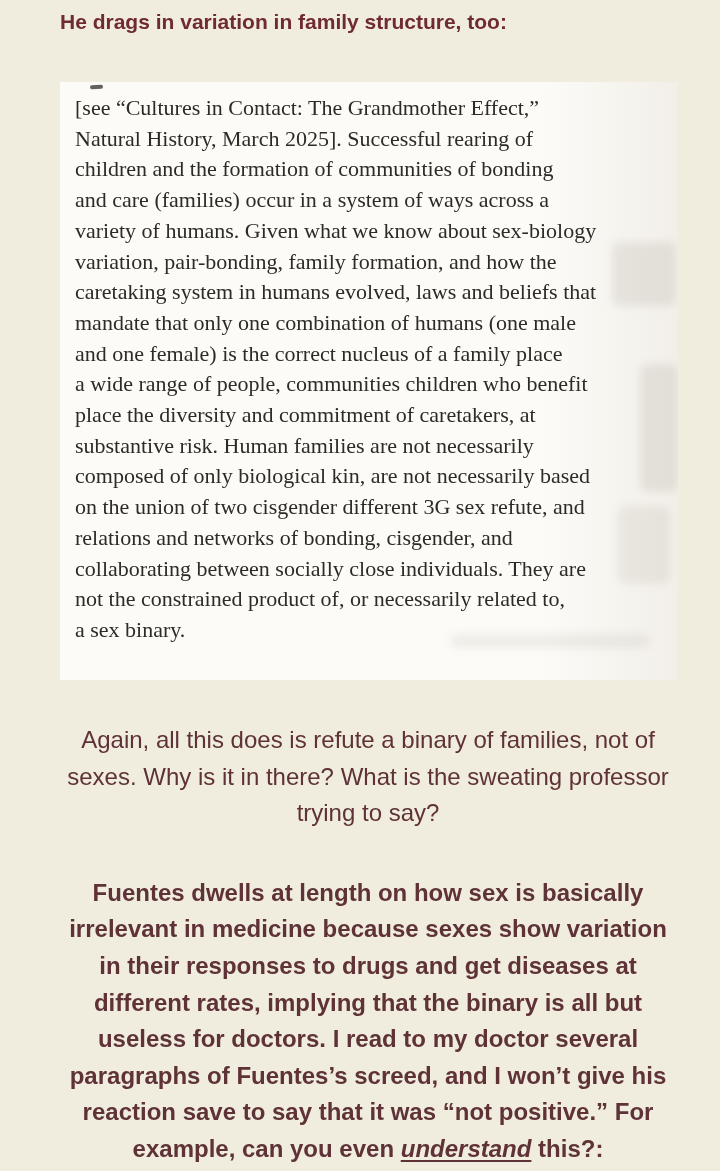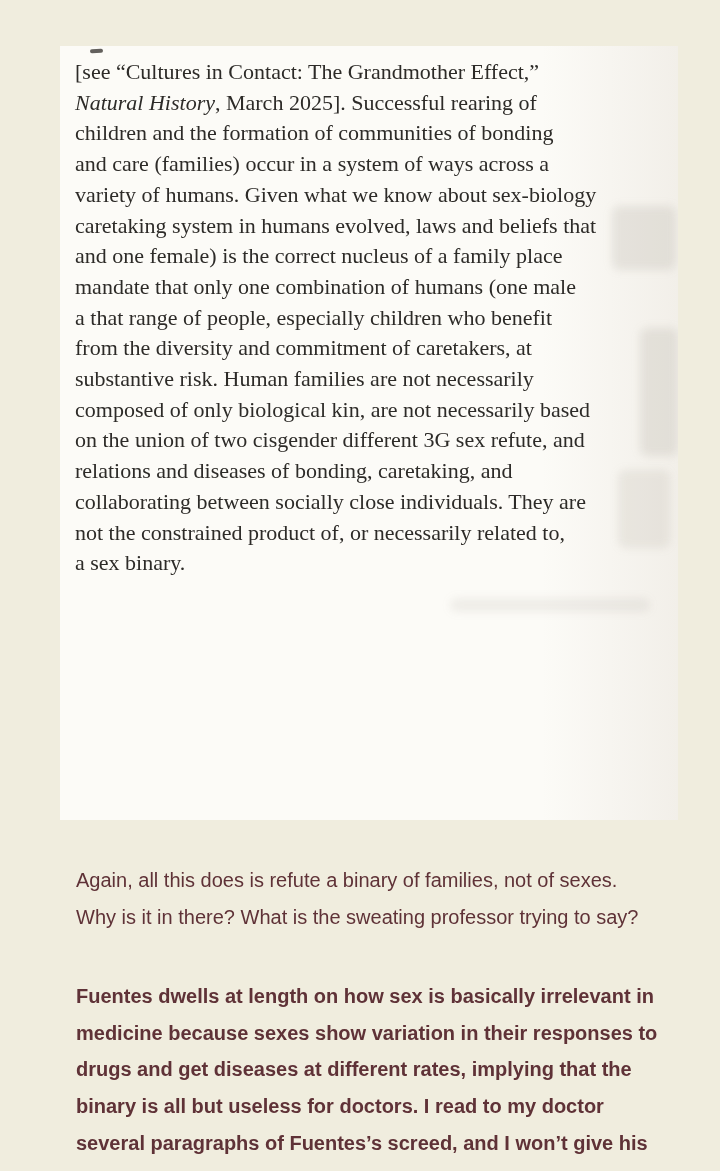"He drags in variation in" h1.heading { html: none -> <h1>He drags in variation in family structure, too:</h1> }
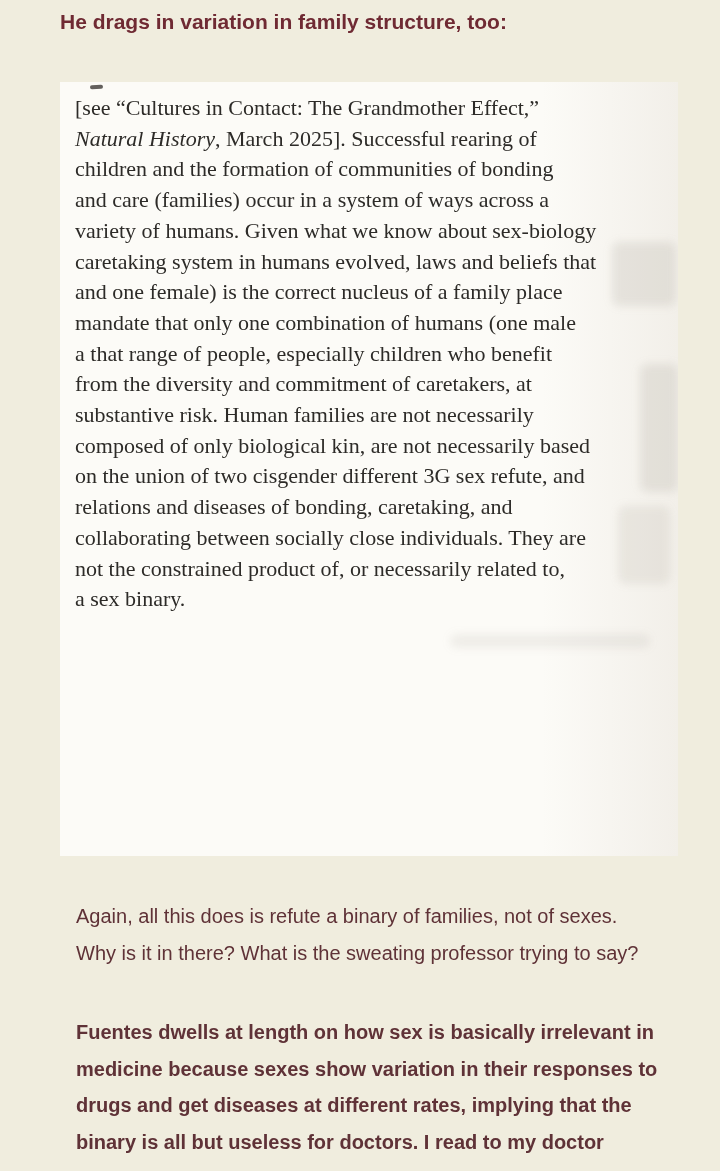"[see “Cultures in Contact: The" .scan { height: 774px -> 598px }
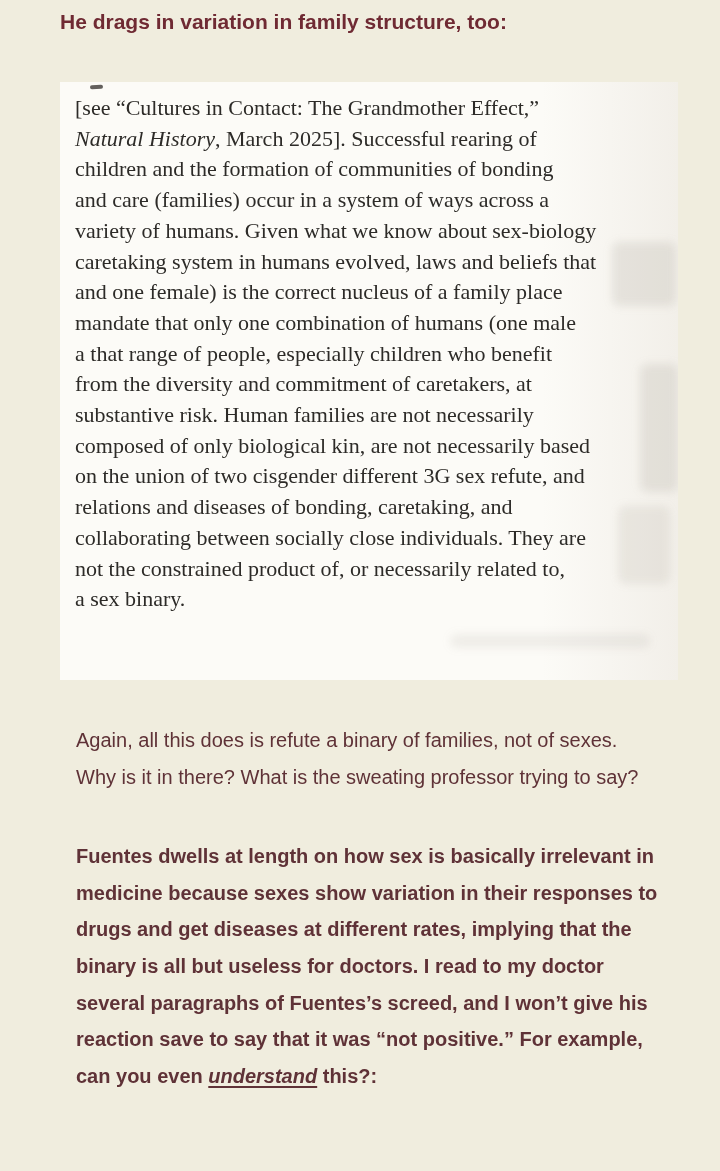"Natural History" .scan-line .it { font-style: italic -> none }
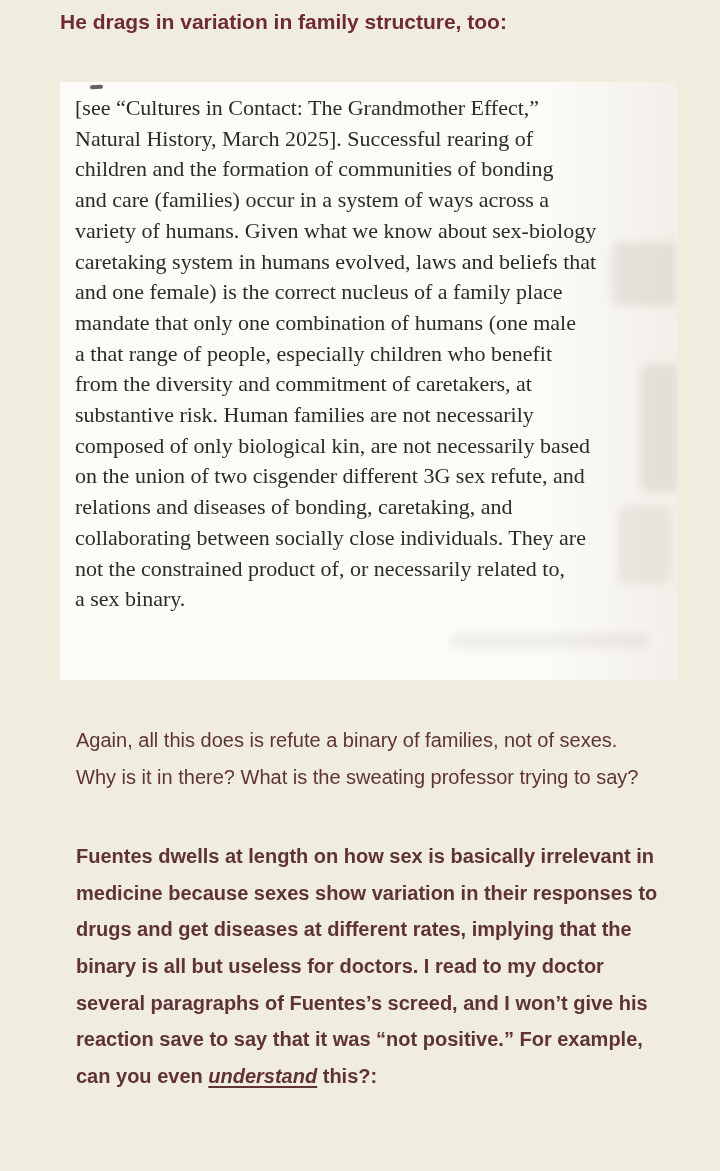"variation, pair-bonding, family" div.scan-line { html: none -> <div><span>variation, pair-bonding, family formation, and how the</span></div> }
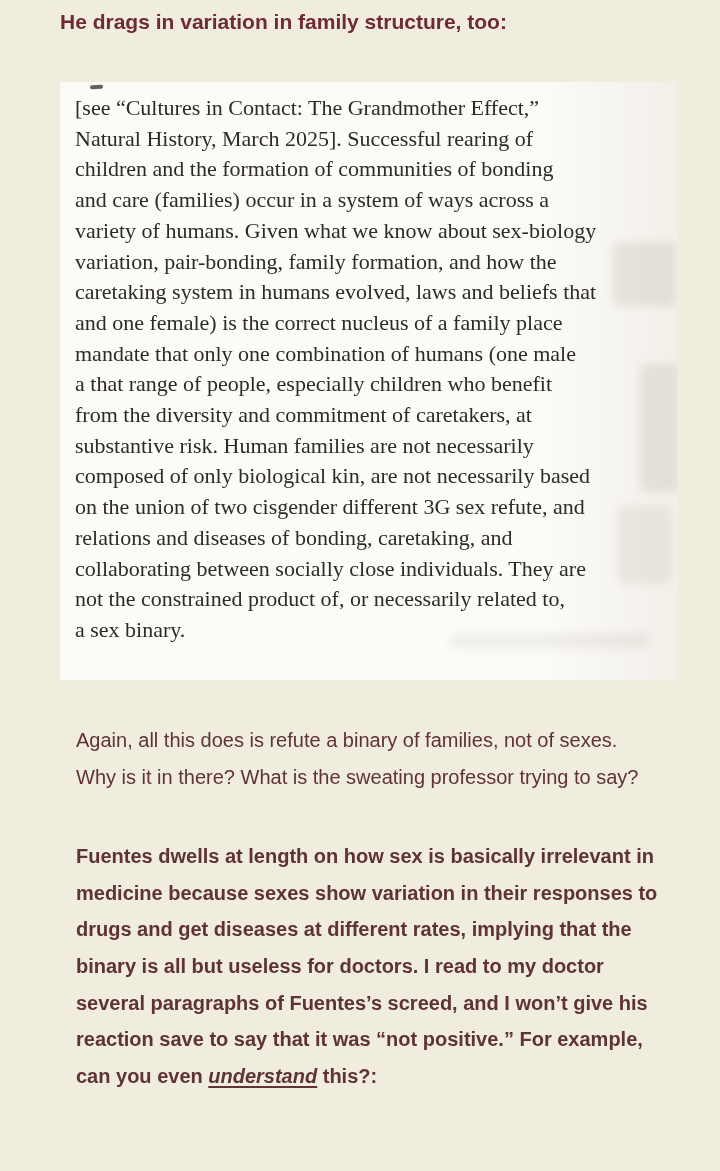"and one female) is the" div.scan-line { order: before "mandate that only one combination" -> after "mandate that only one combination" }
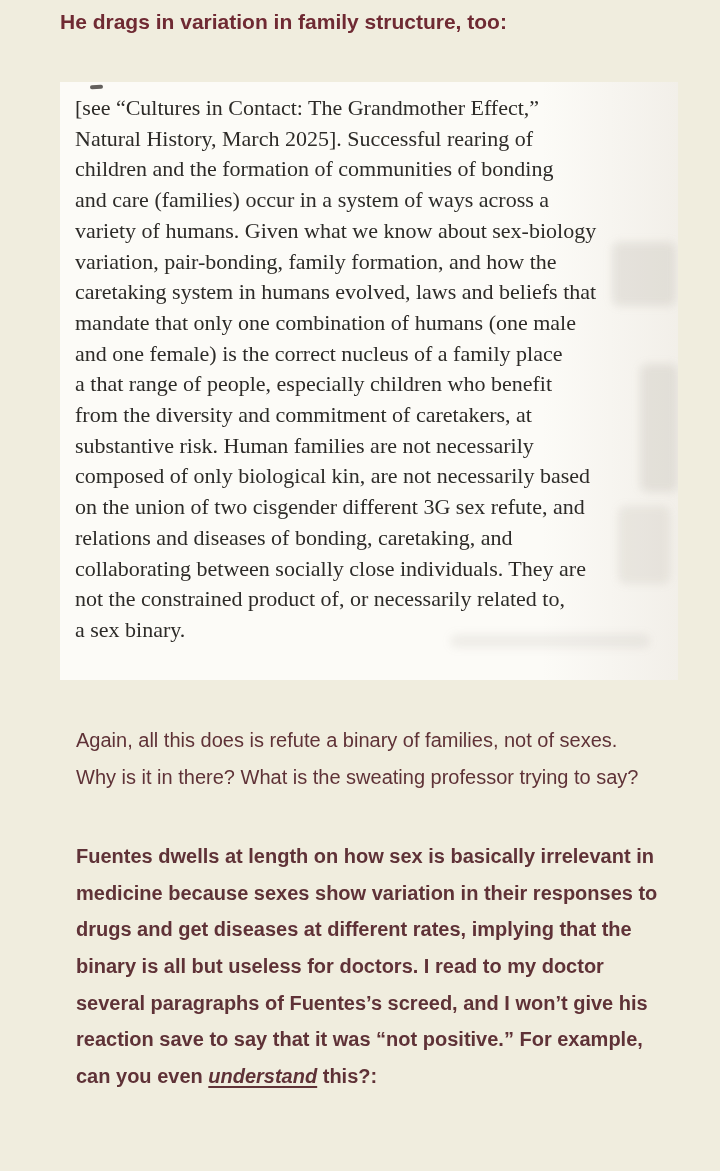"a that range of people," span { text: that range of people, especially -> wide range of people, communities }
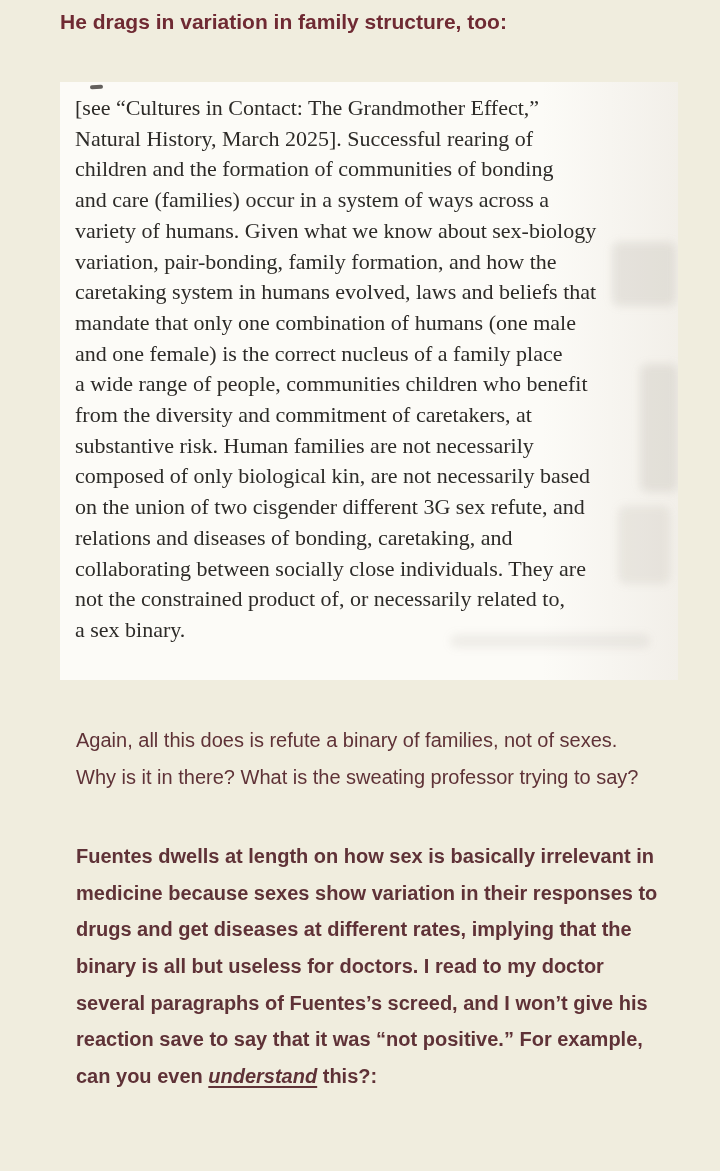"from the diversity and commitment" span { text: from -> place }
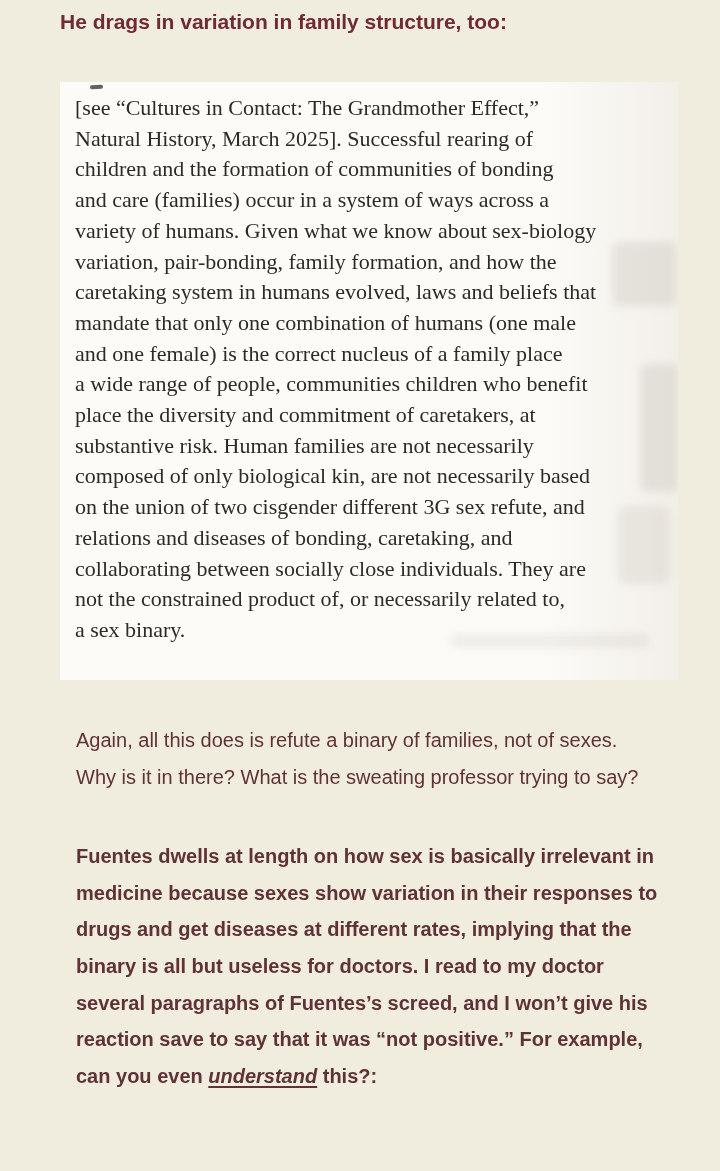"relations and diseases of bonding," span { text: diseases of bonding, caretaking -> networks of bonding, cisgender }
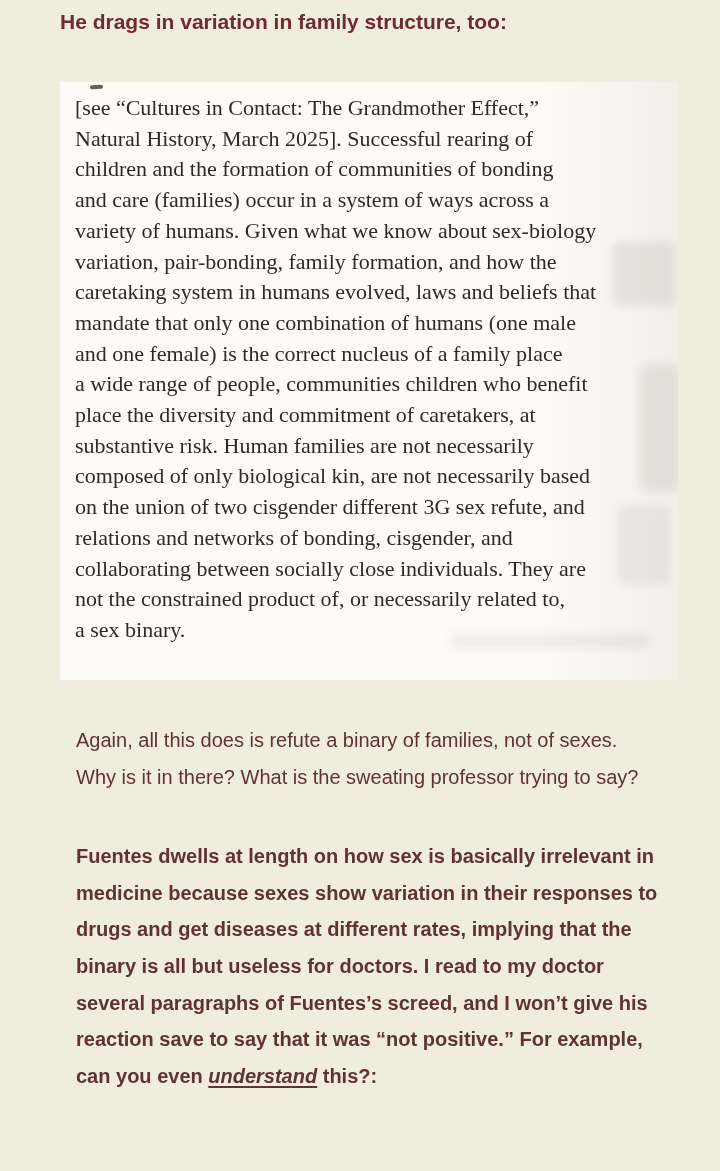"Again, all this does is" .body-par { font-size: 20px -> 24px; margin: 42px 16px 0 -> 42px 0 0; text-align: none -> center }
